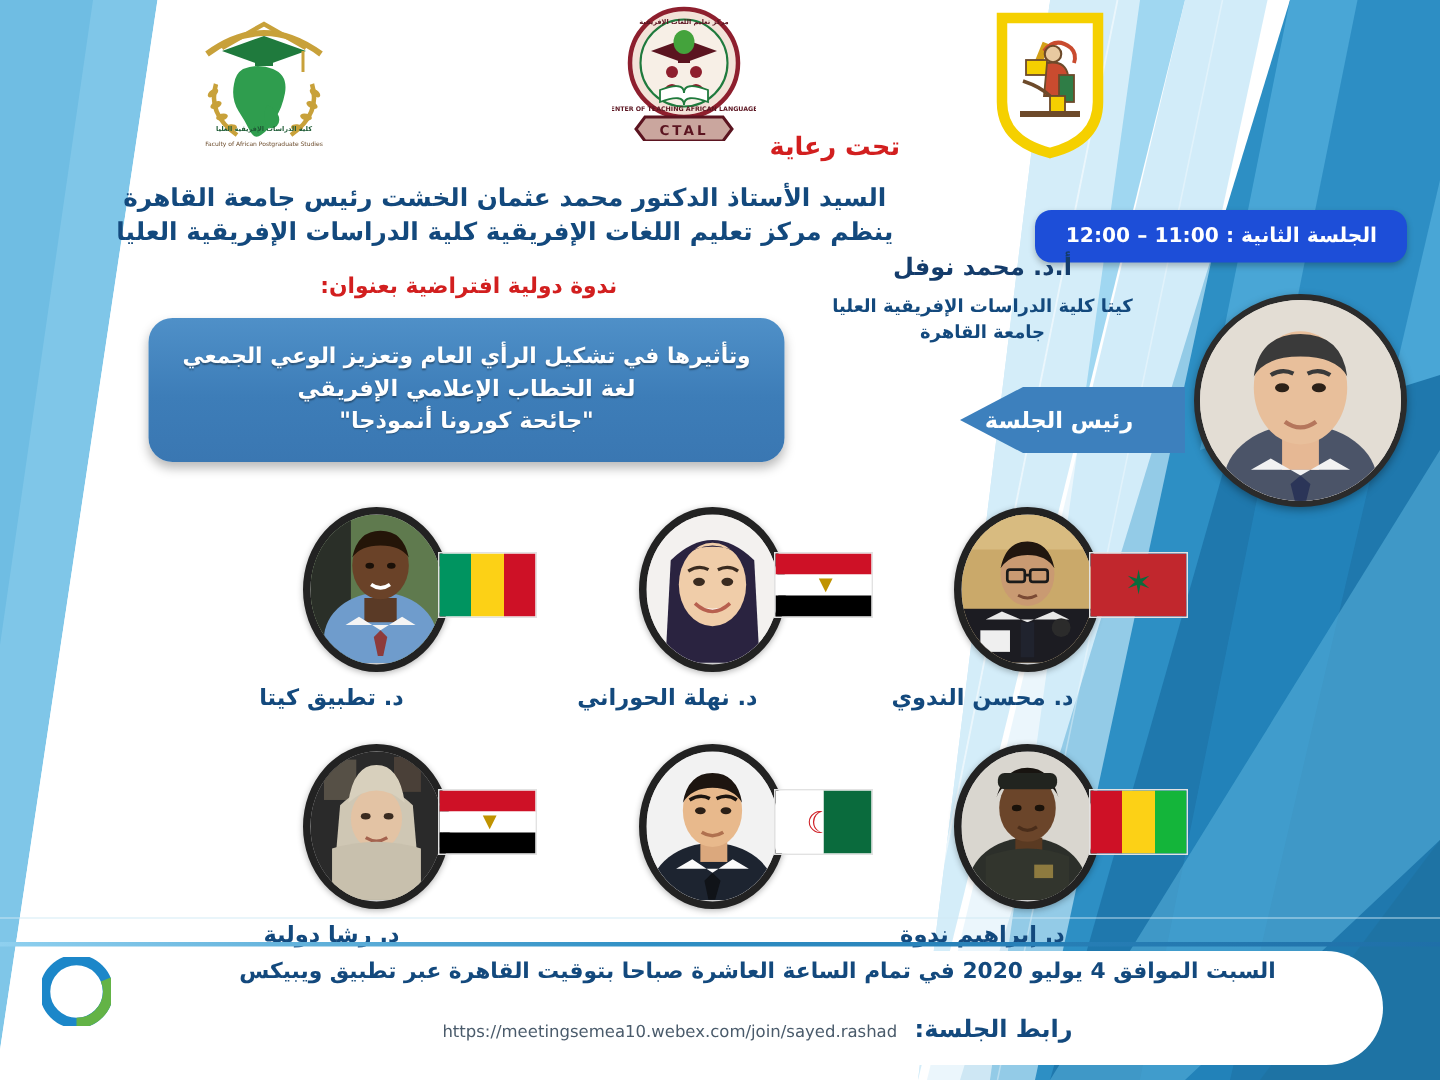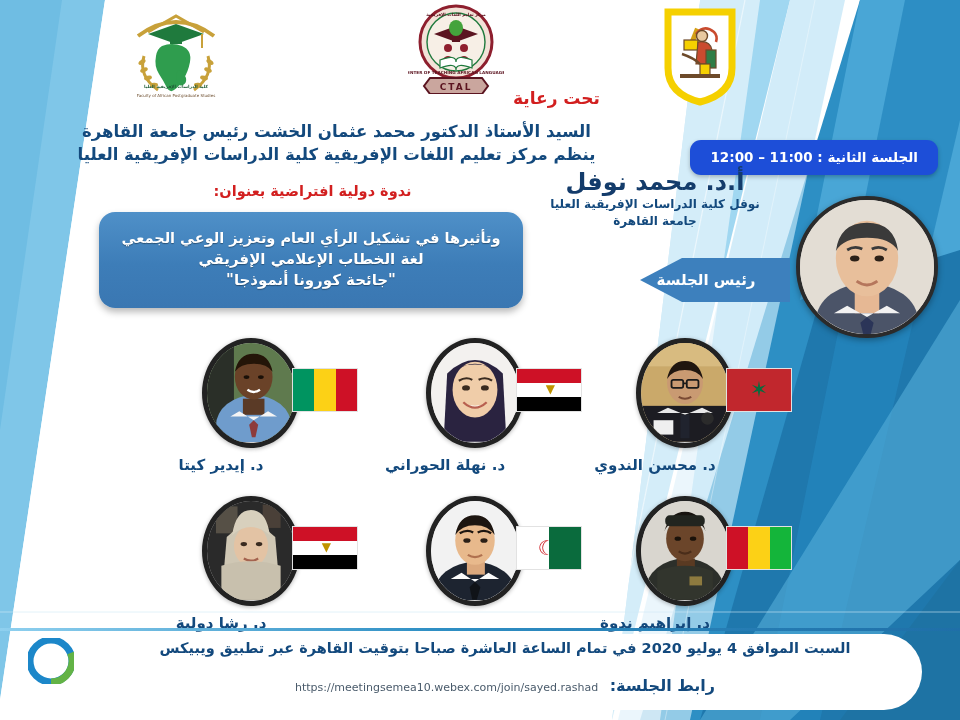"أ.د. محمد نوفل" .chair-name { font-size: 24px -> 16px }
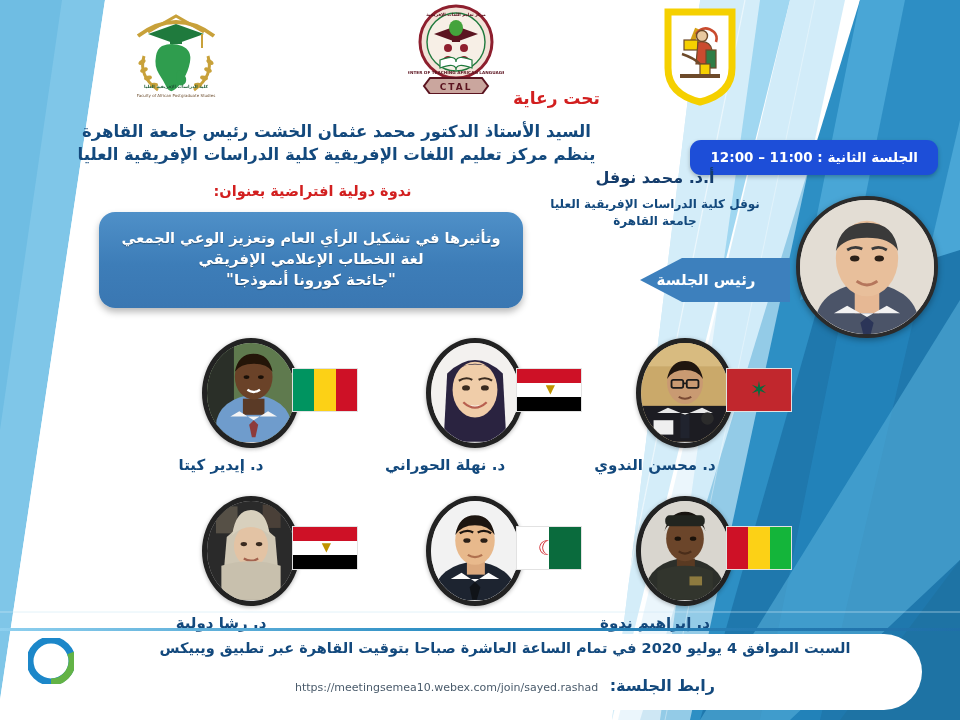"نوفل كلية الدراسات الإفريقية العليا" div { text: نوفل -> كيتا }
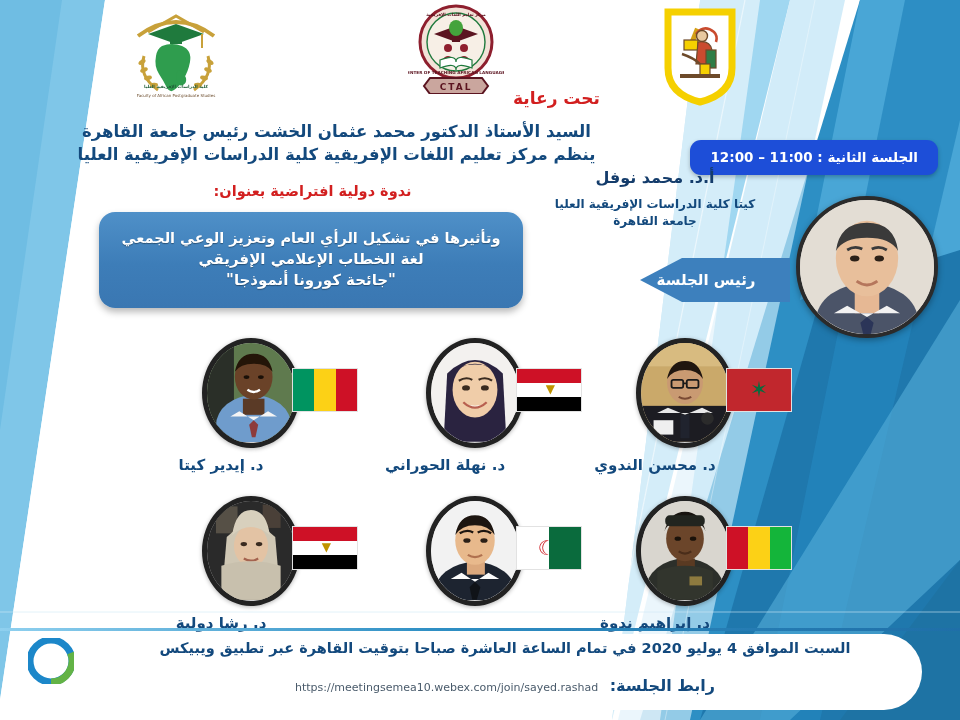"د. إيدير كيتا" div.sname { text: إيدير -> تطبيق }
